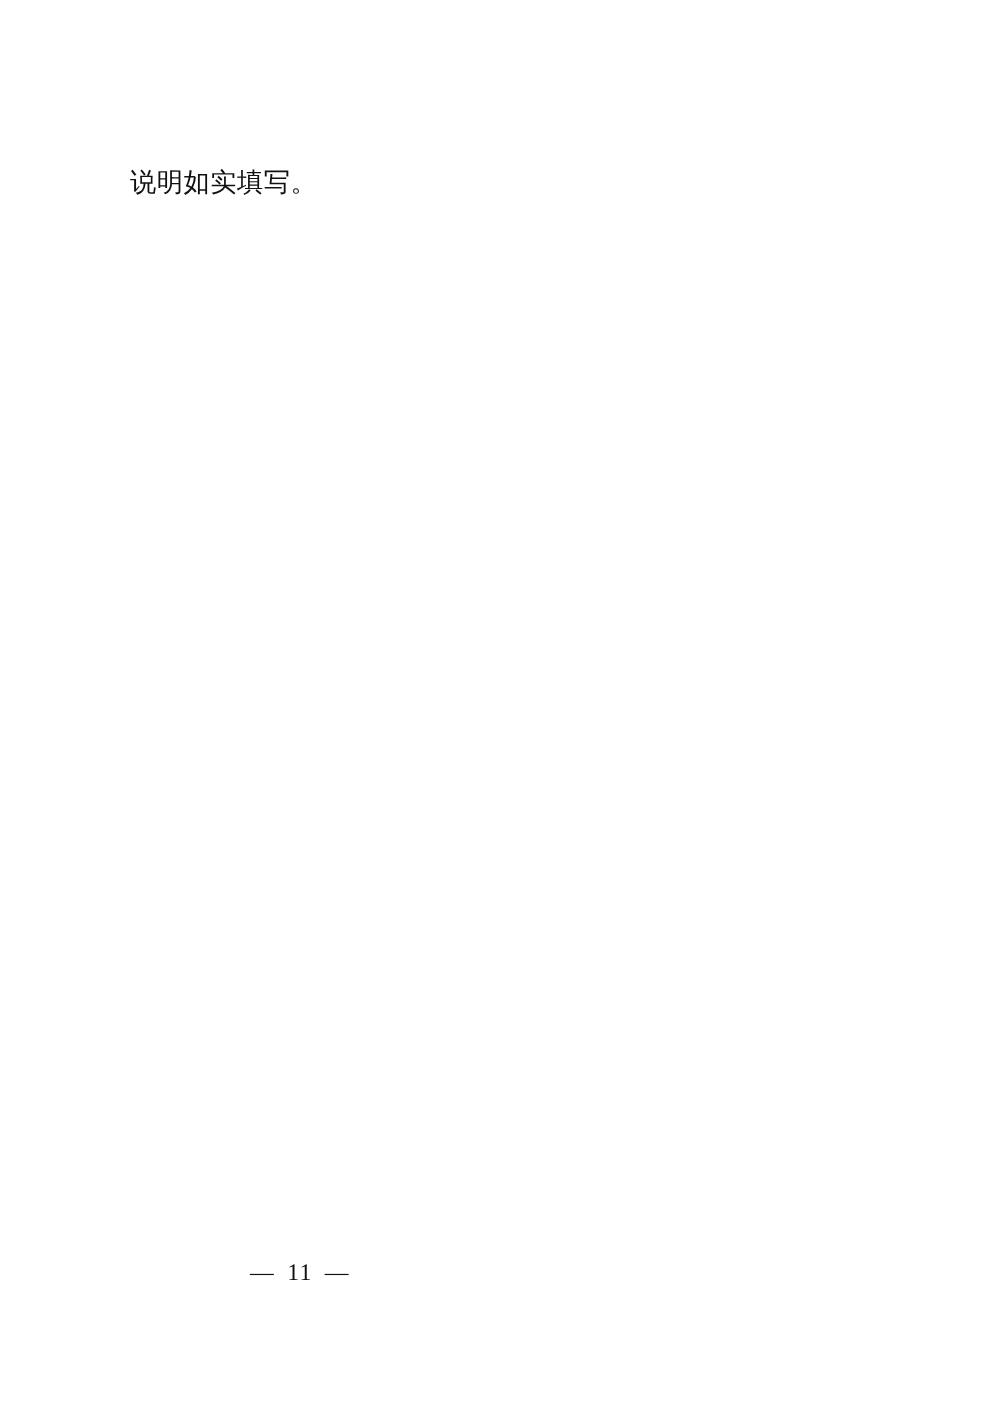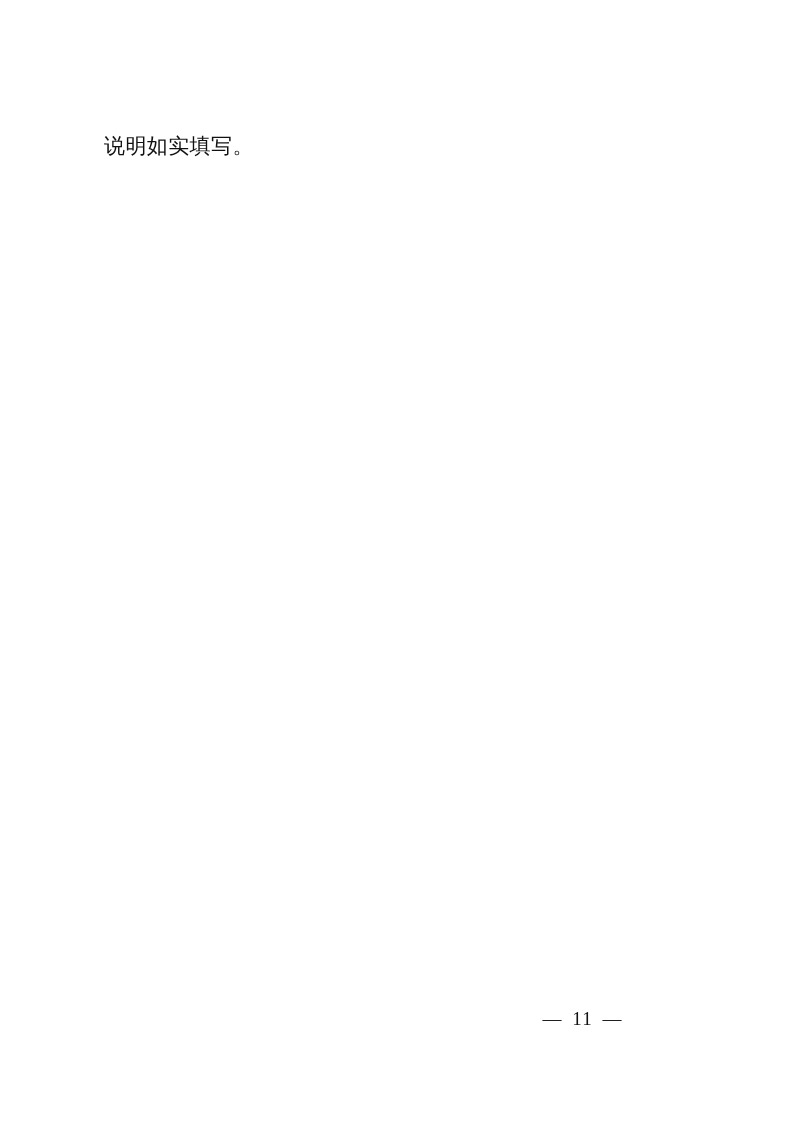"— 11 —" .footer { text-align: center -> none }
